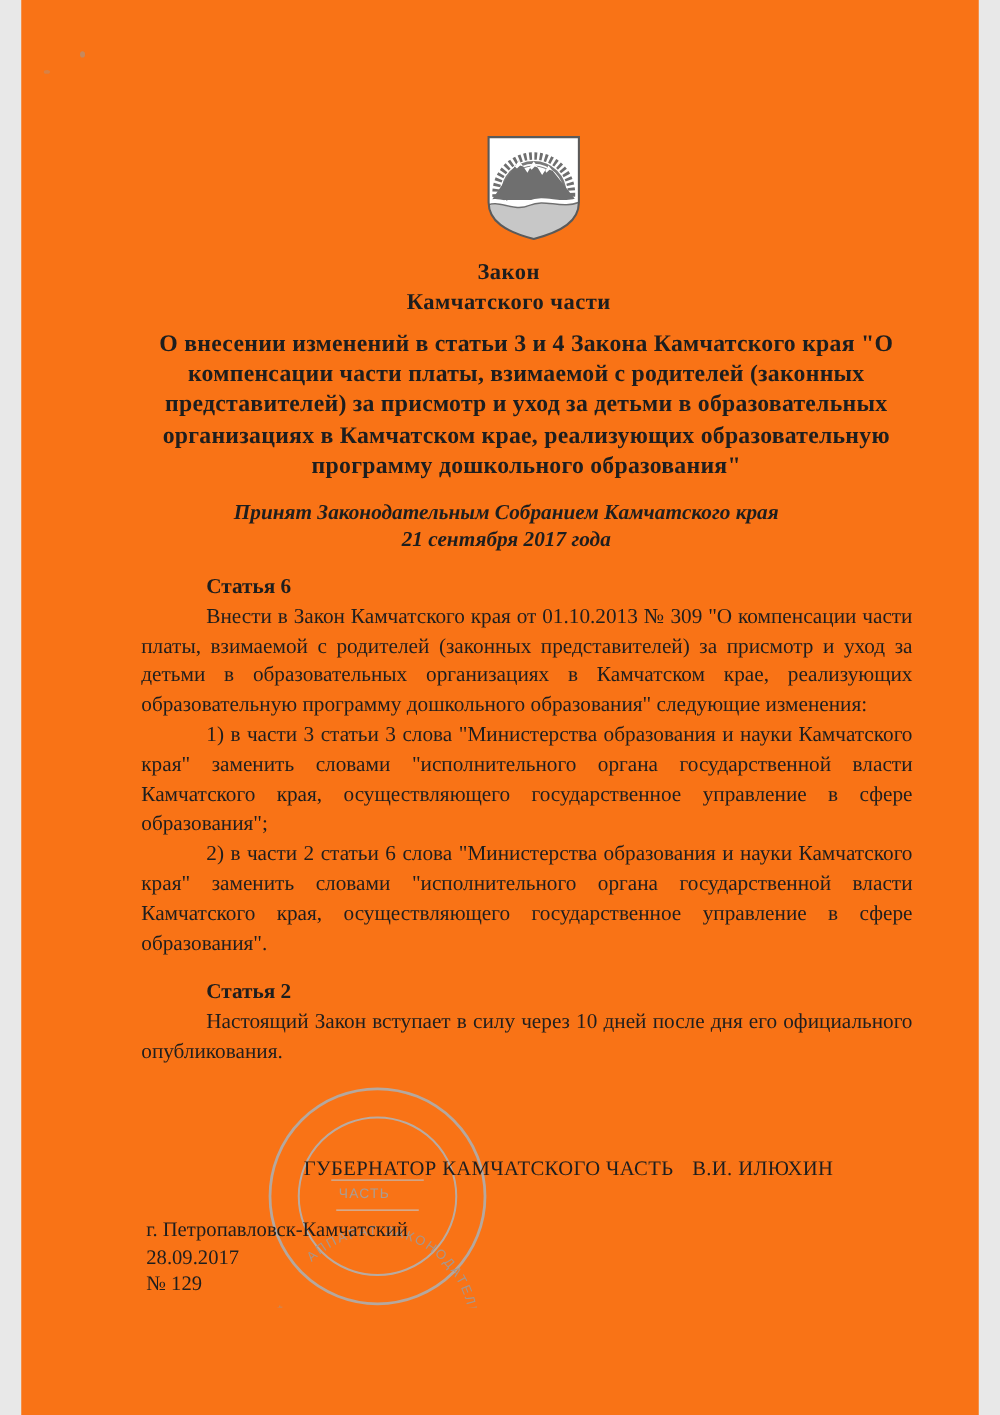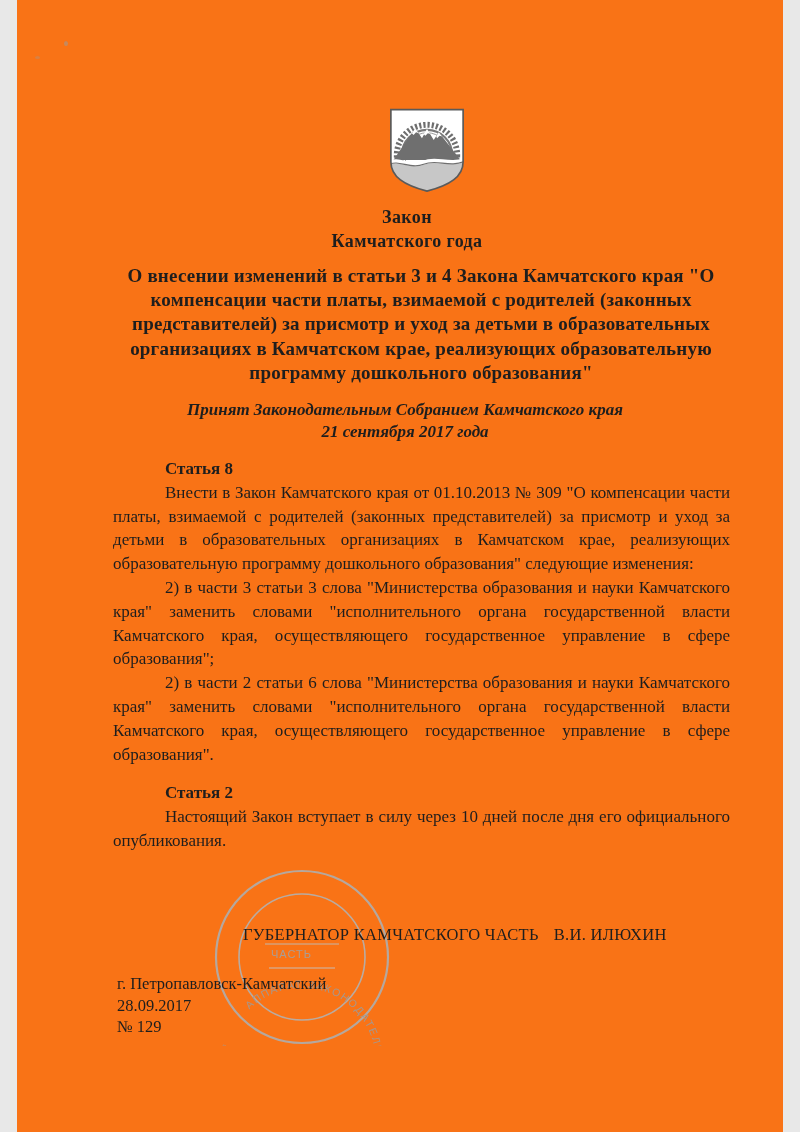"Камчатского года" div { text: года -> части }
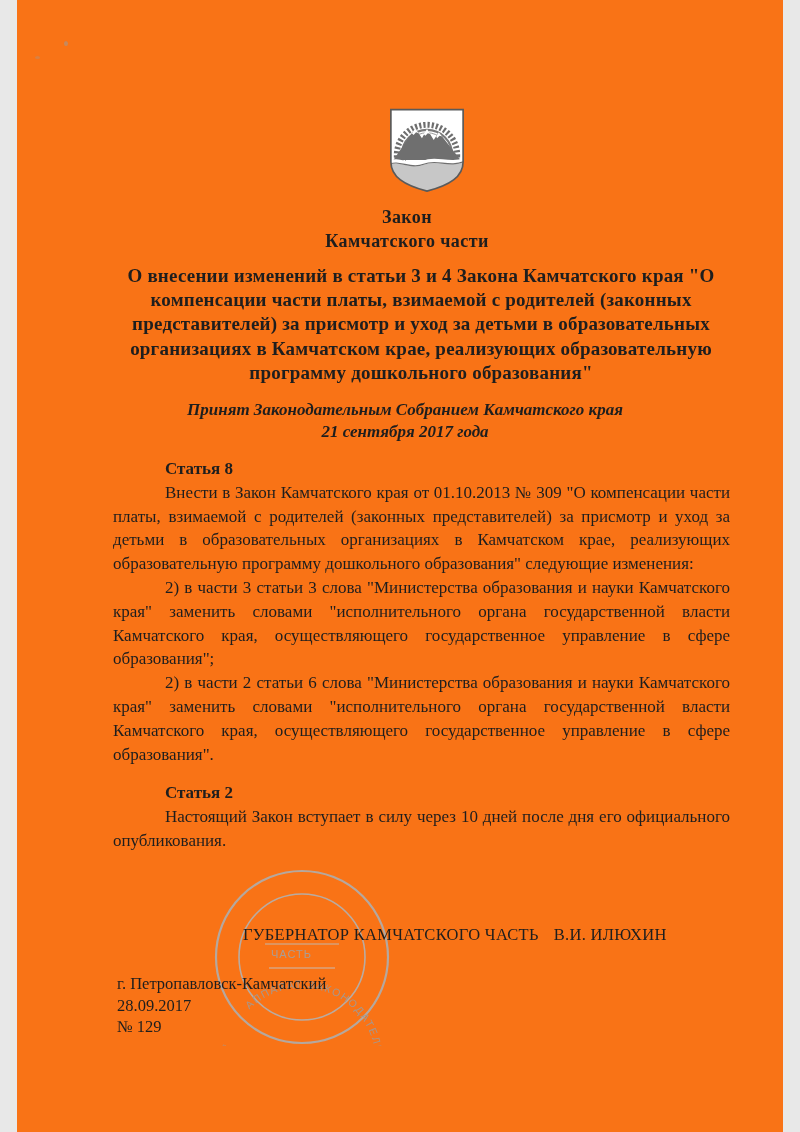"Статья 8" p.art-heading { text: 8 -> 6 }
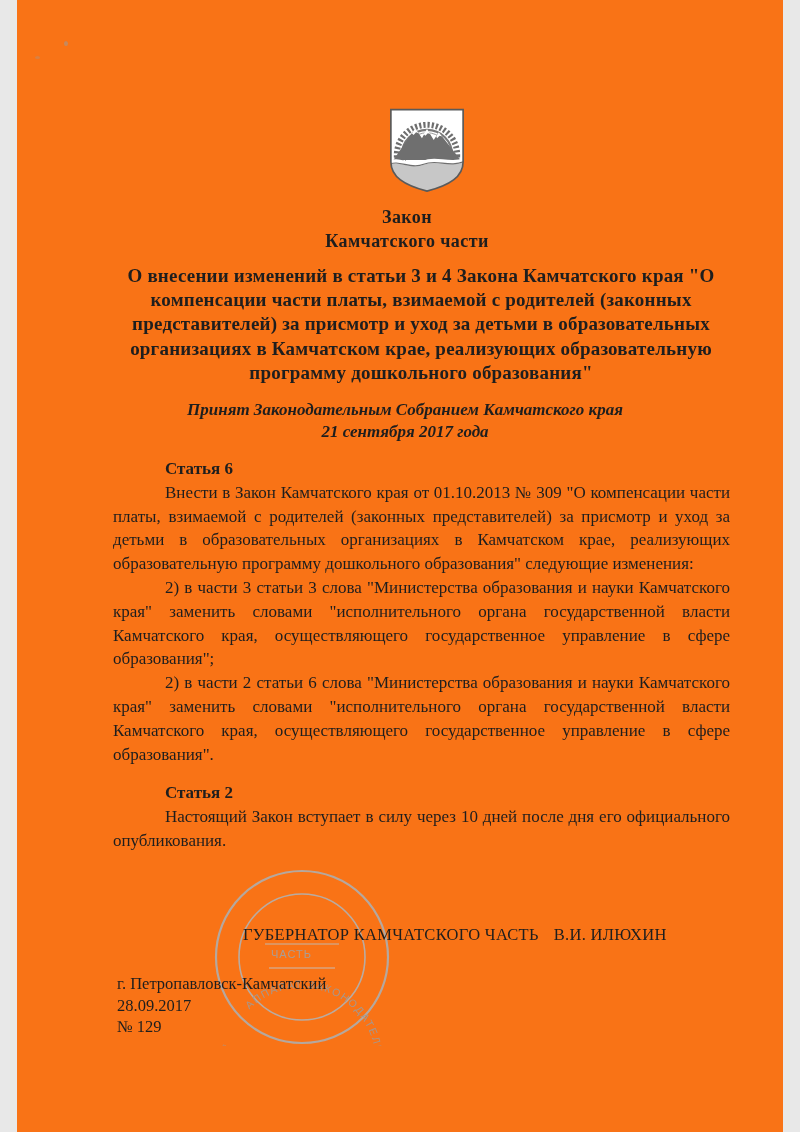"2) в части 3 статьи" p { text: 2 -> 1 }
